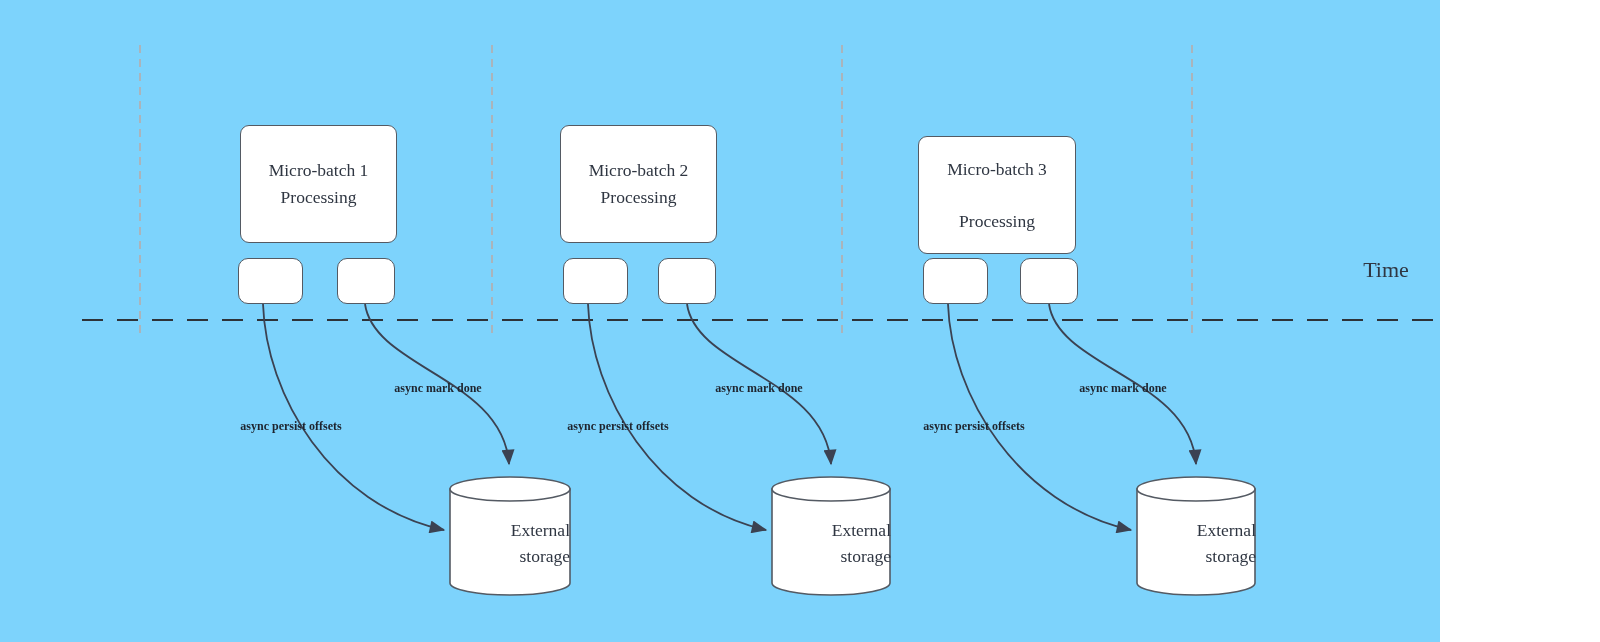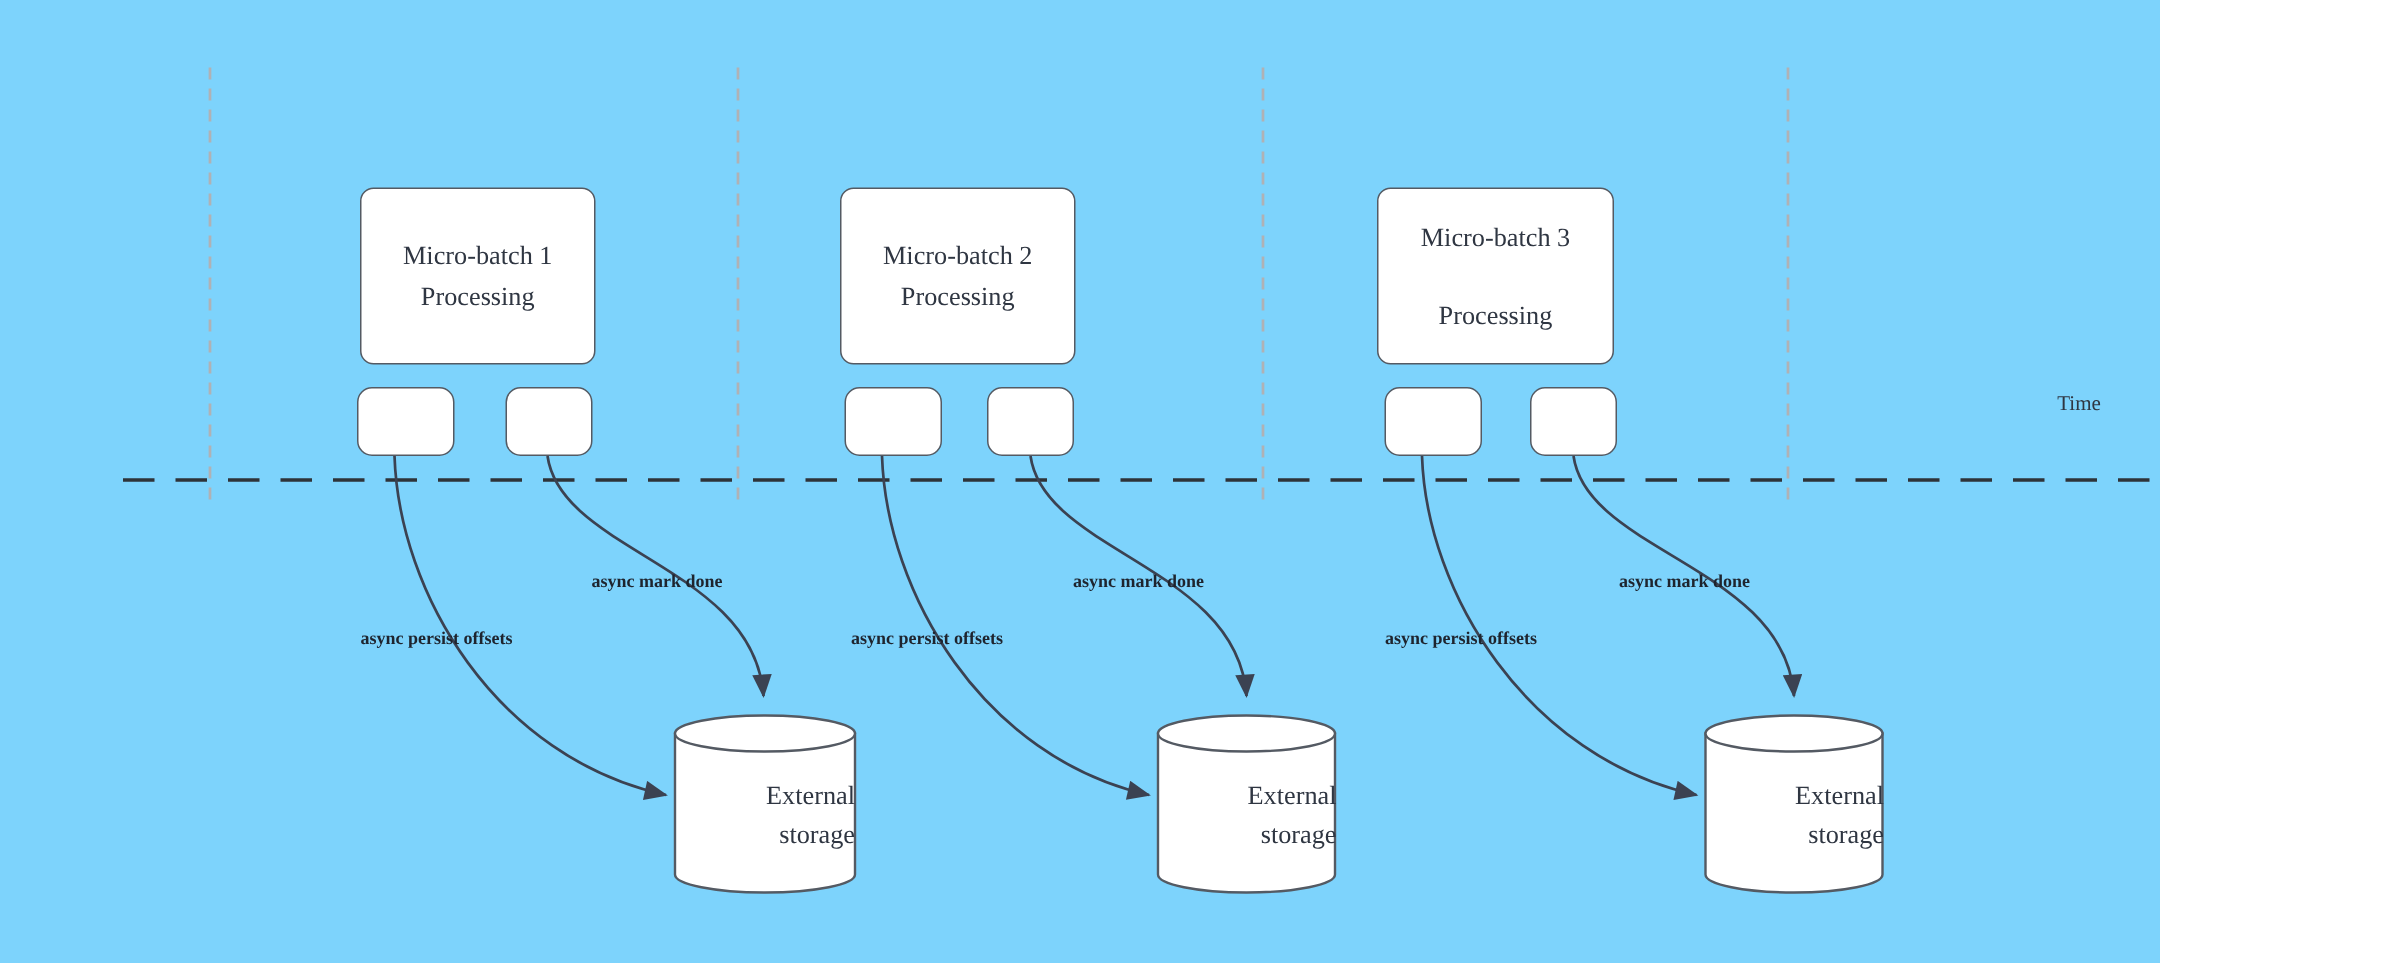"Micro-batch 3" div.proc-box { top: 125px -> 136px }
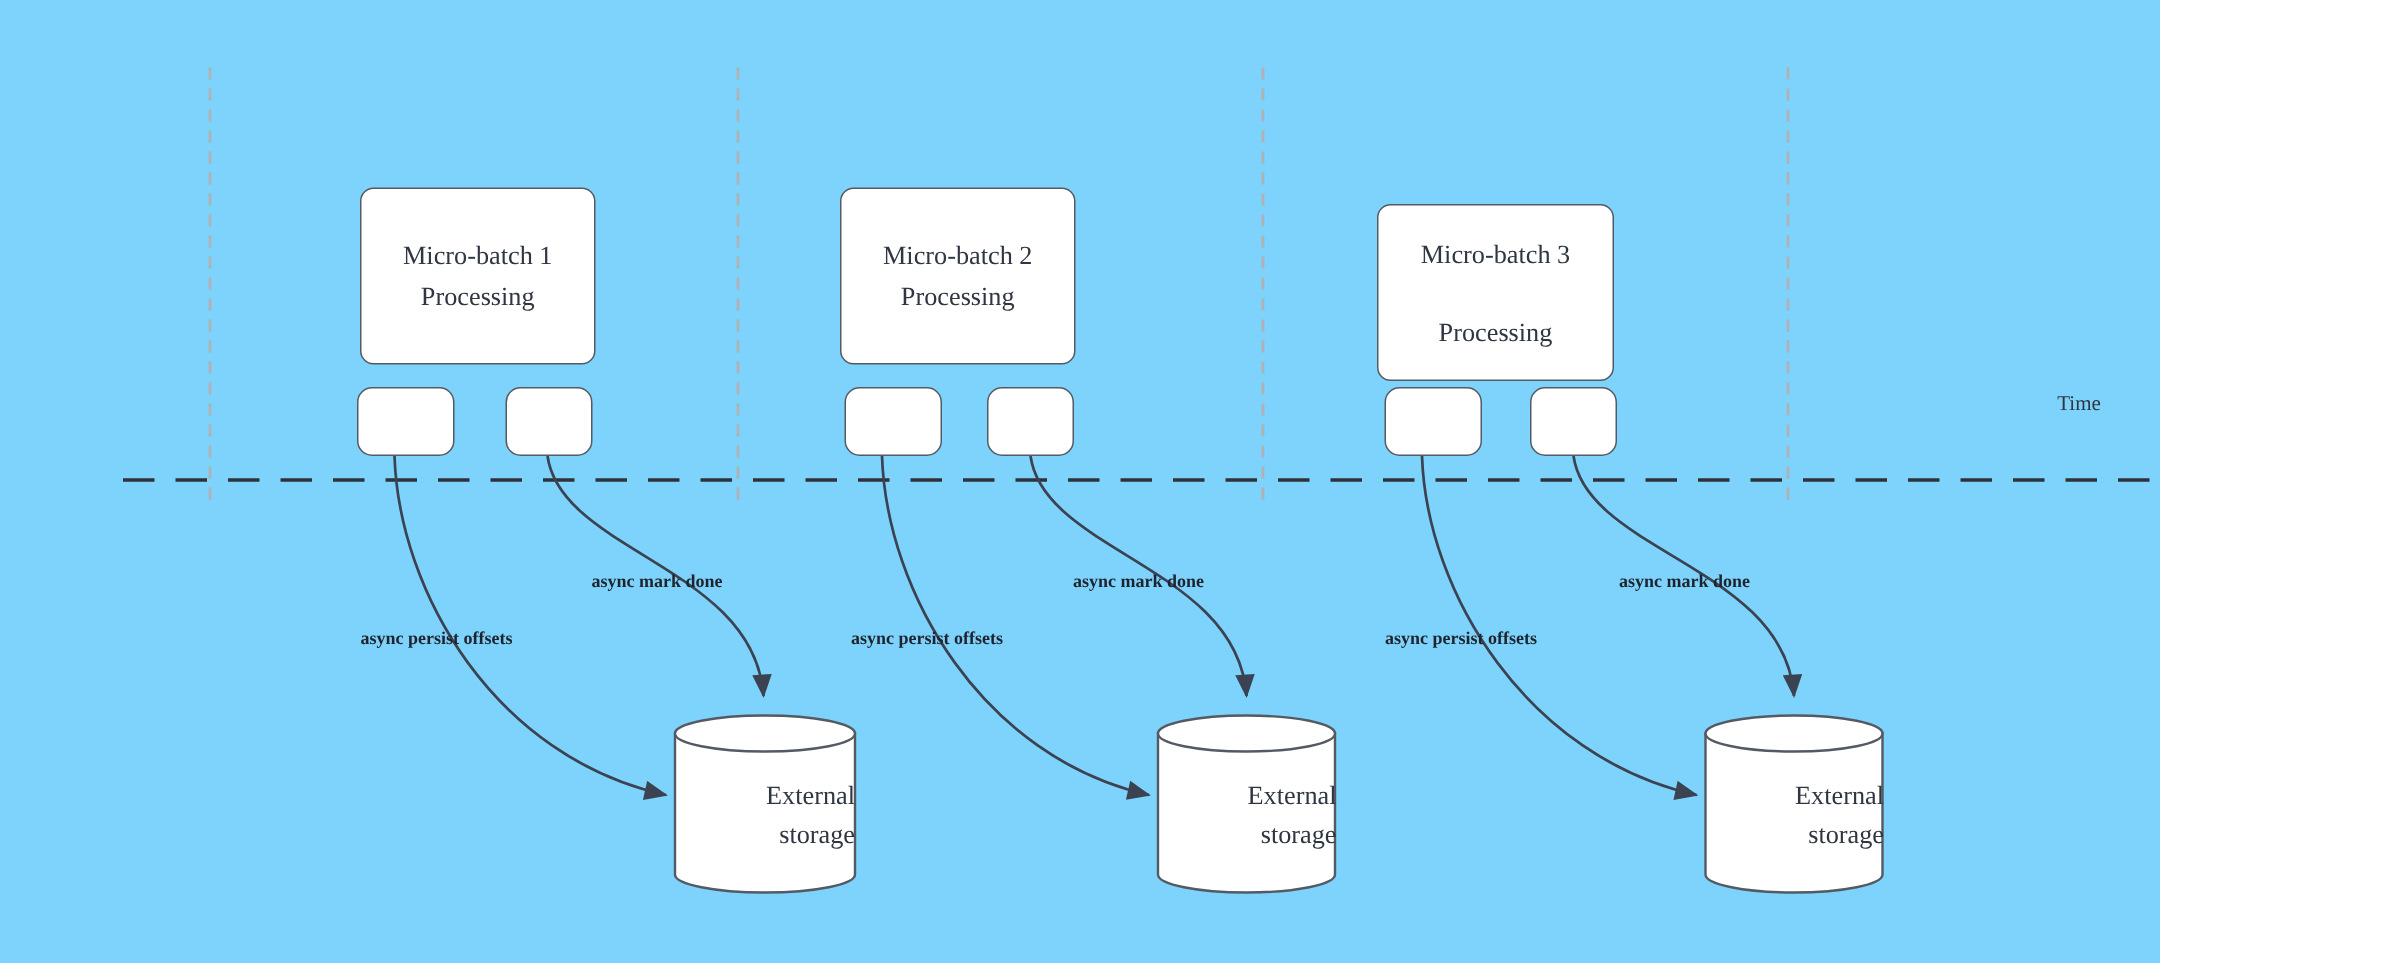"Time" .time-label { font-size: 14px -> 22px }
